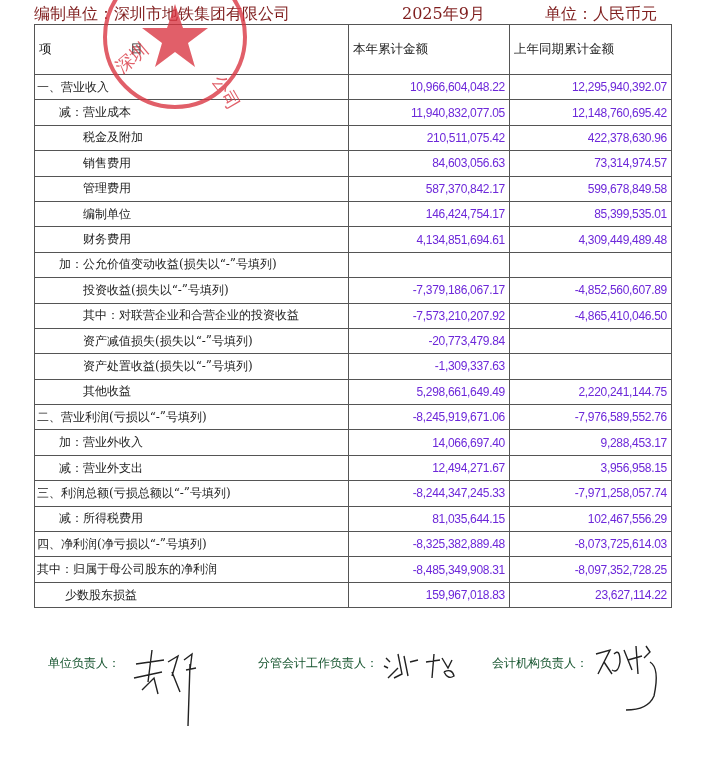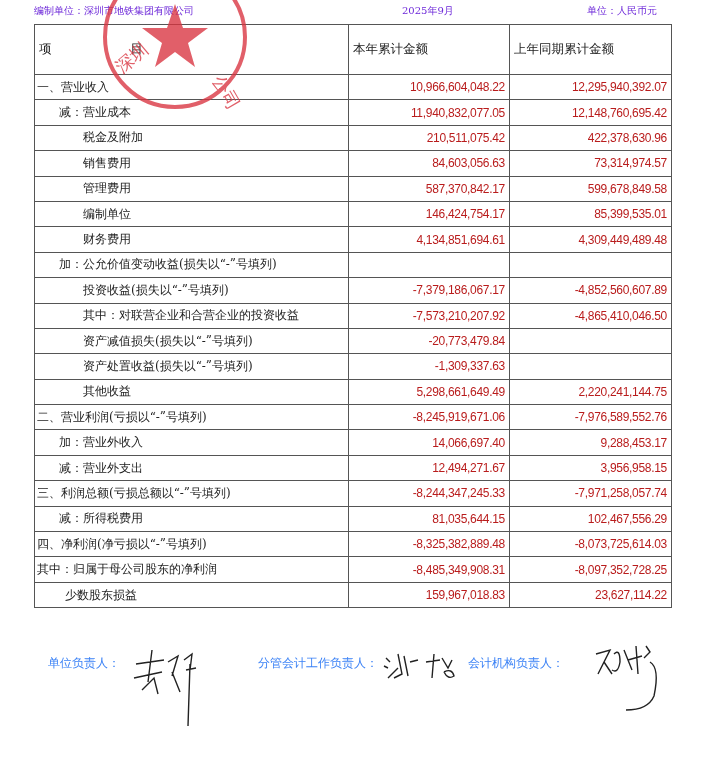"编制单位：深圳市地铁集团有限公司" .hdr { color: #6d28d9 -> #7f1d1d; font-size: 10px -> 16px }
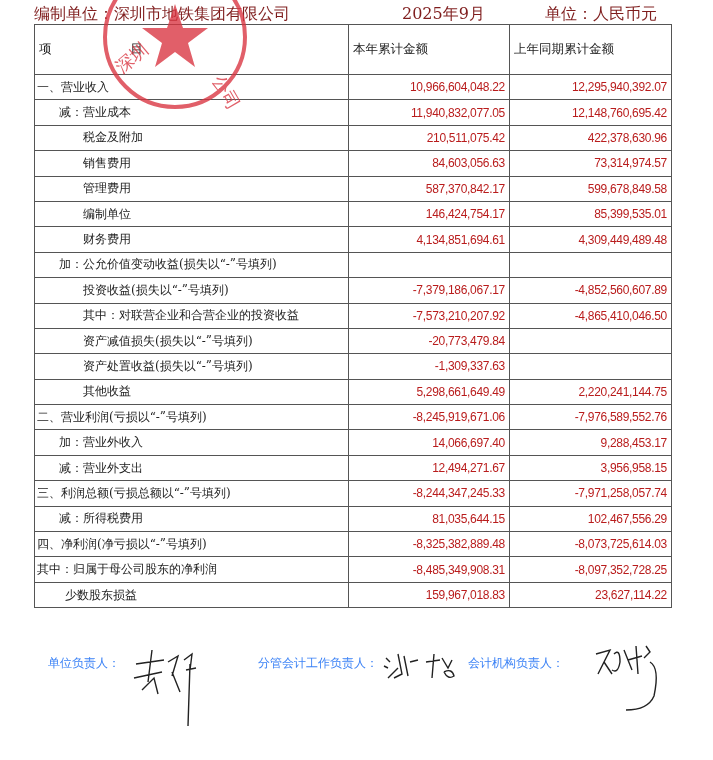"10,966,604,048.22" .num { color: #b91c1c -> #6d28d9 }
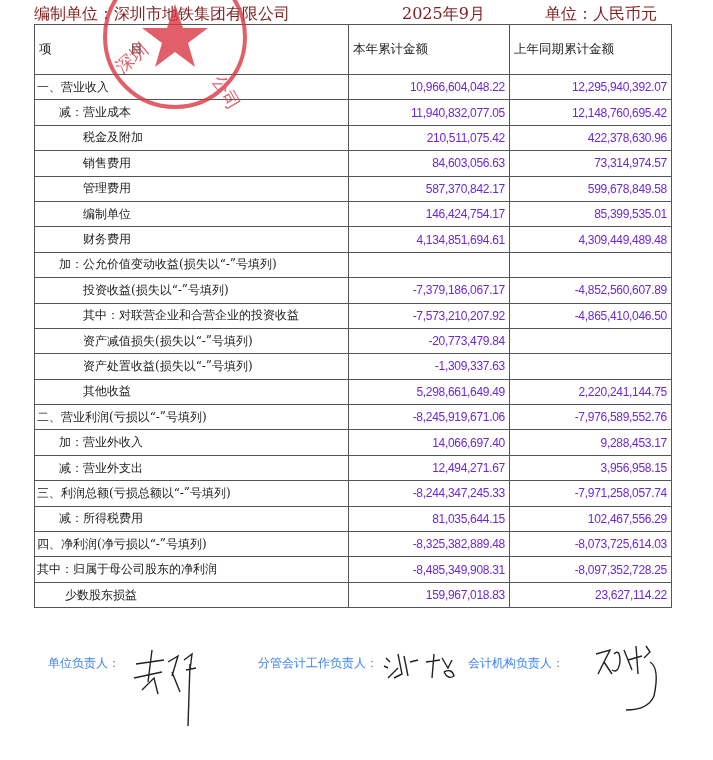"单位负责人：" .sig-row { color: #3b82f6 -> #14532d }
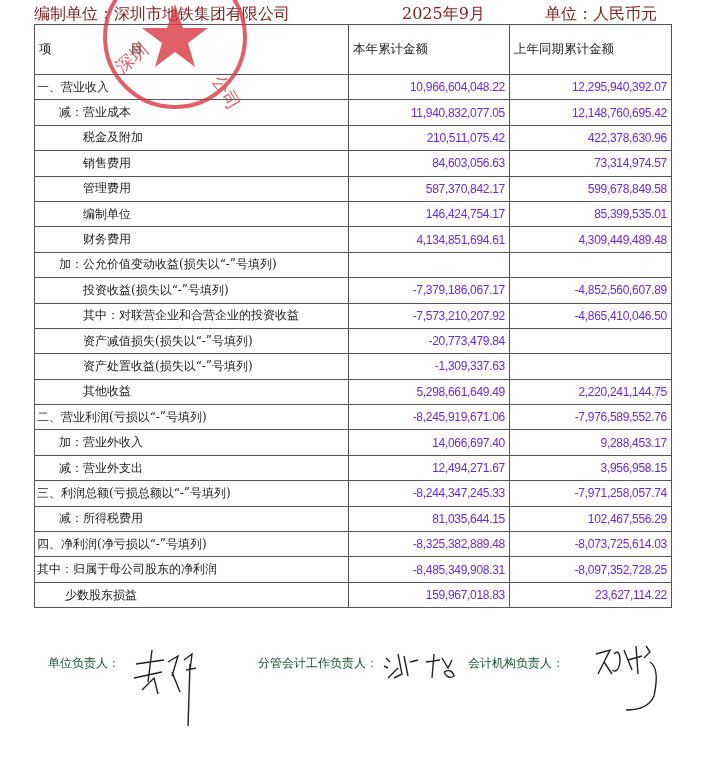"会计机构负责人：" .sig3 { left: 468px -> 492px }
